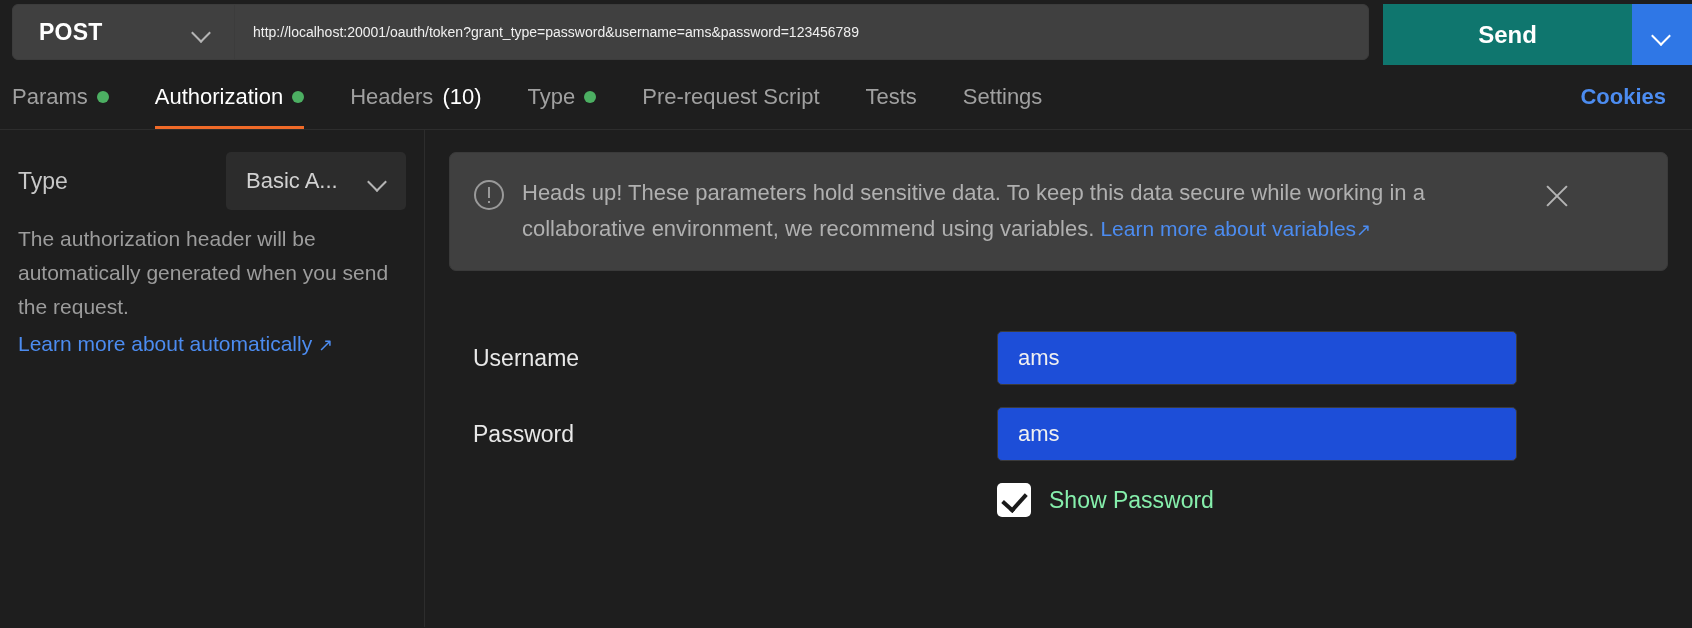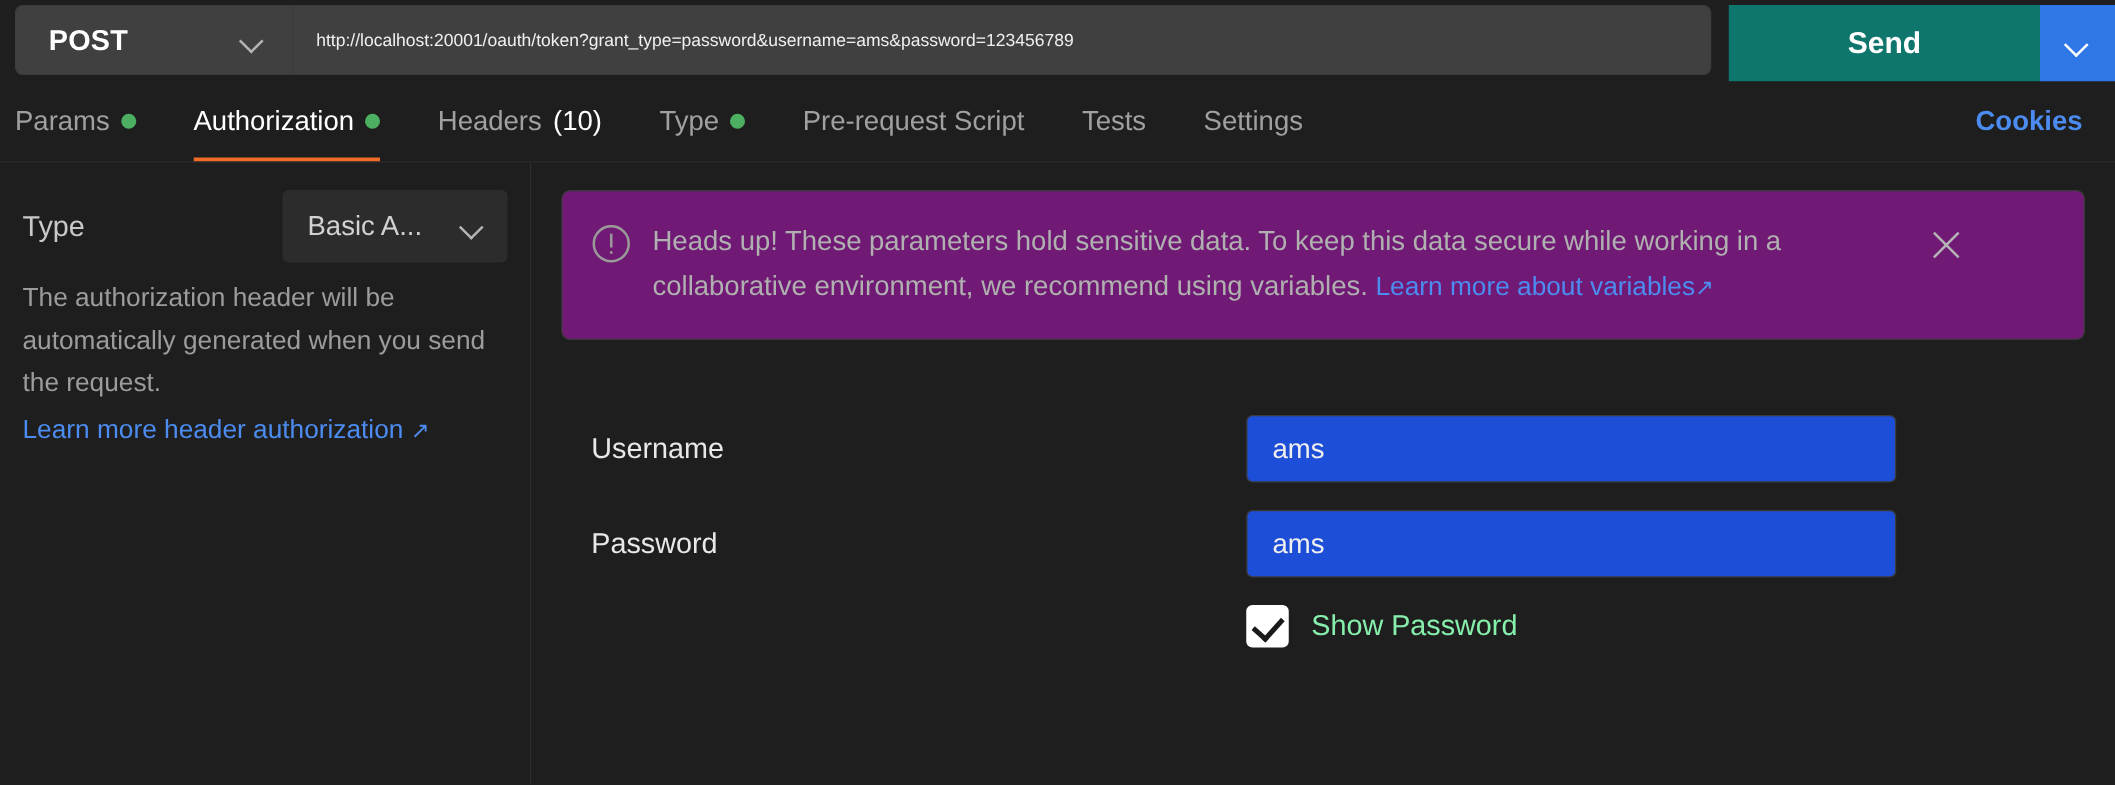"Heads up! These parameters hold" .banner { background: #701a75 -> #404040 }
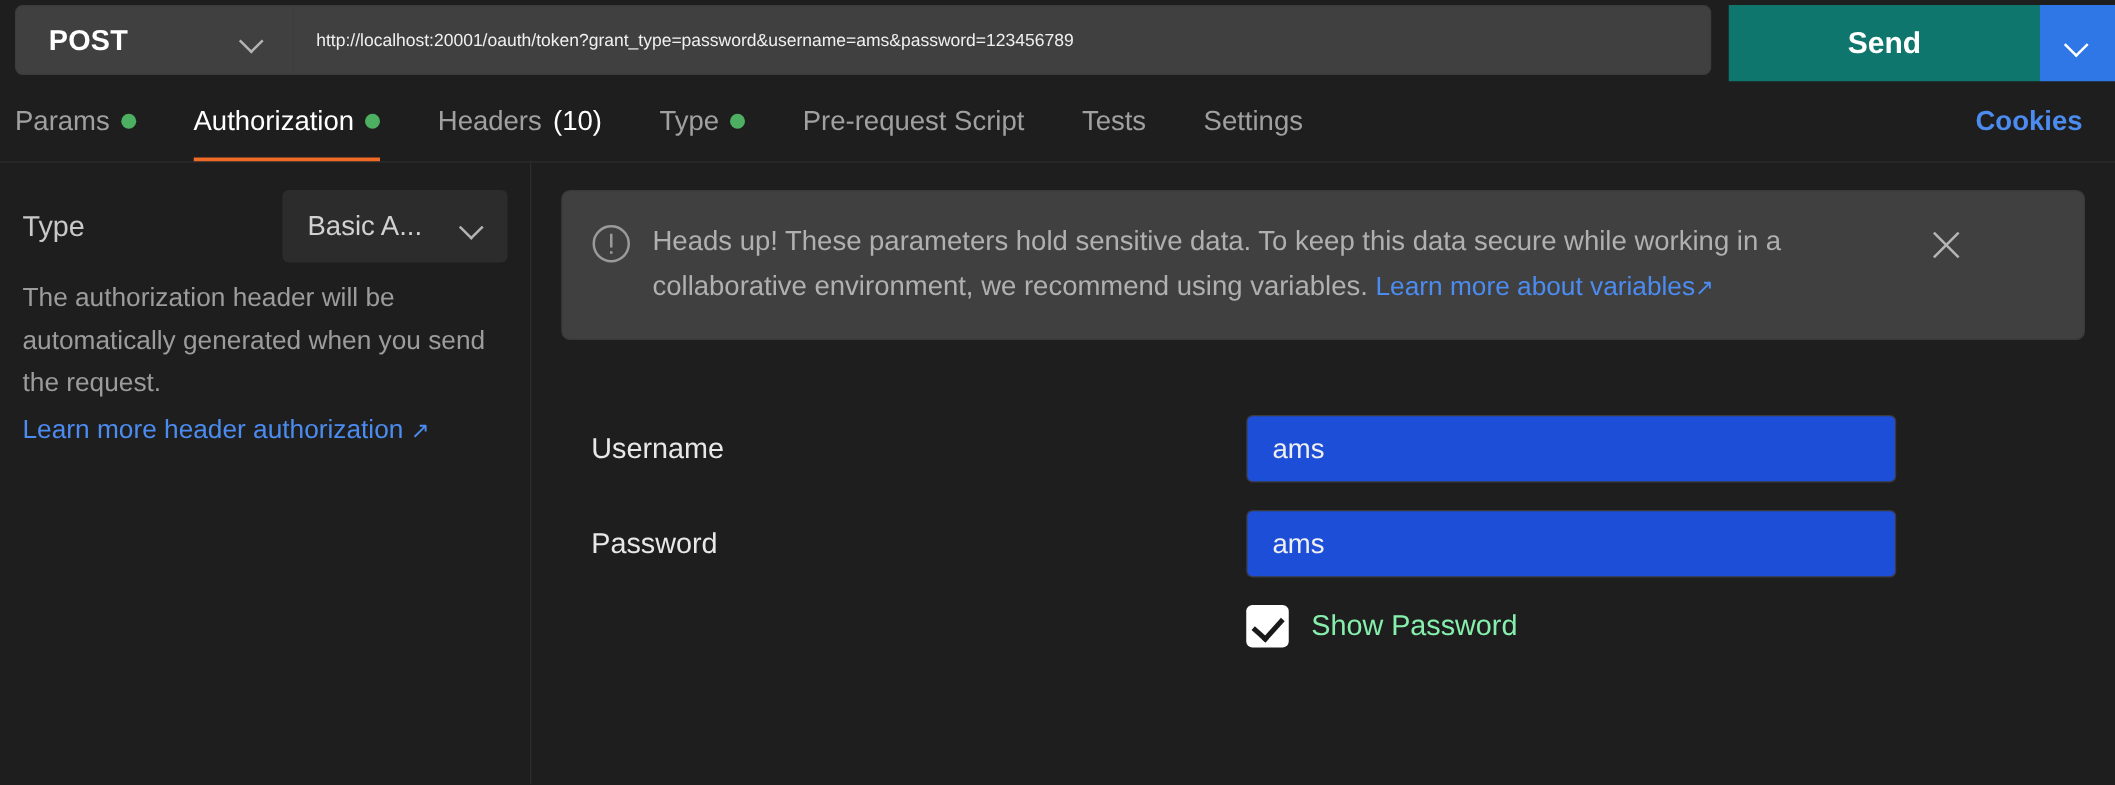"Learn more header authorization" span { text: header authorization -> about automatically }
